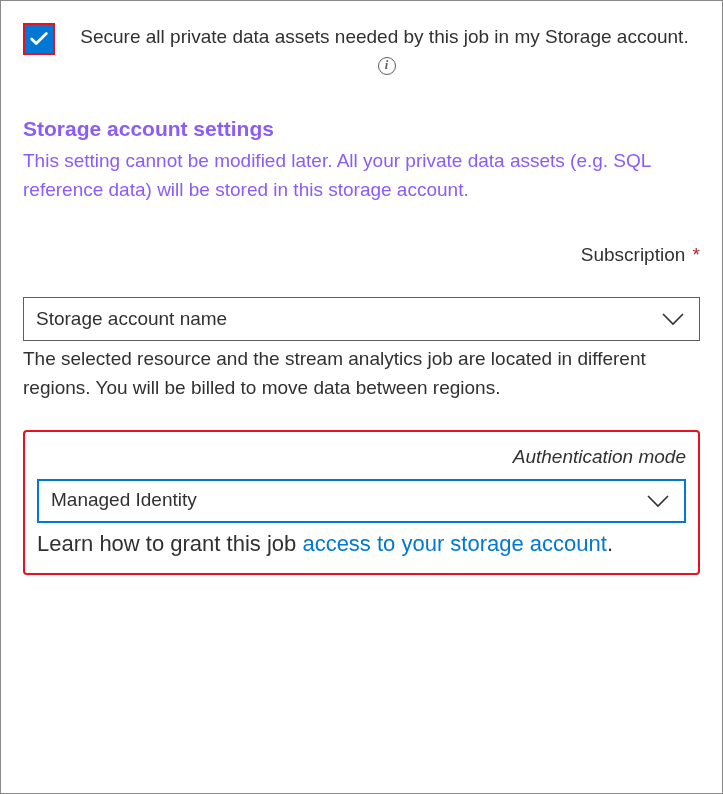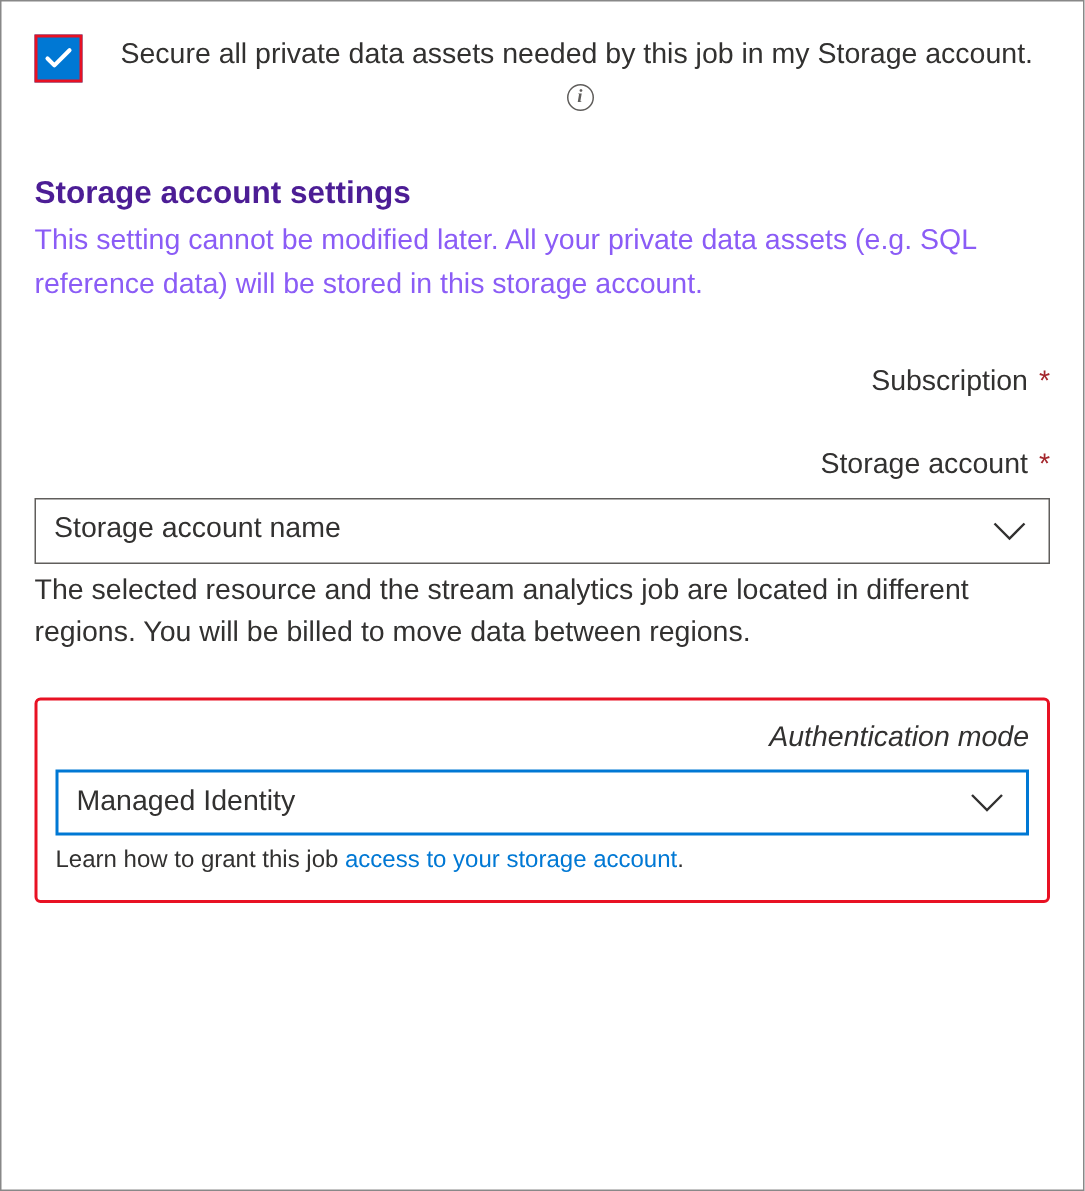"Storage account settings" .section-heading { color: #4c1d95 -> #8b5cf6 }
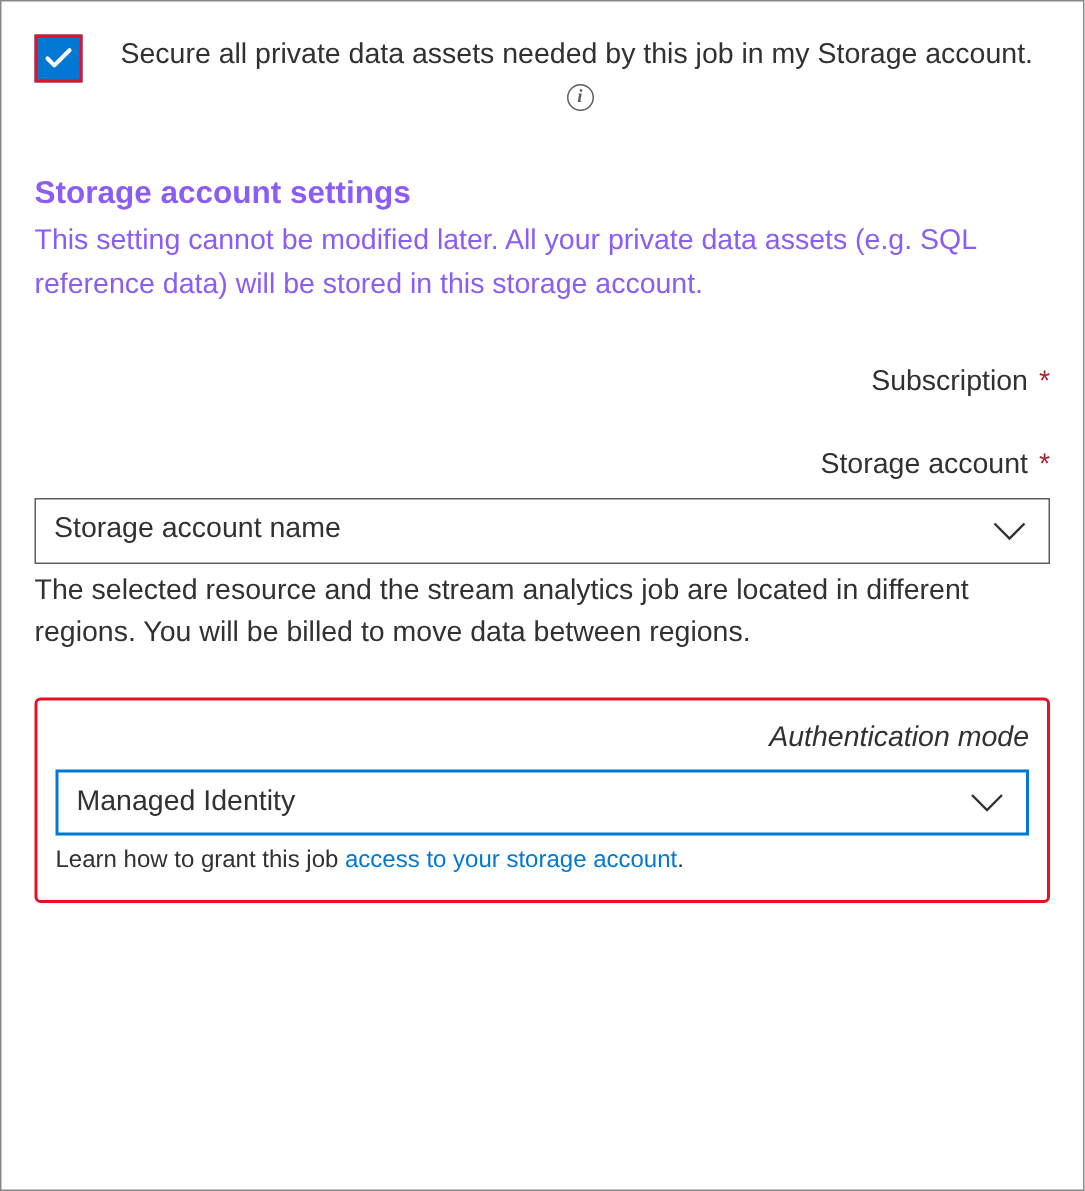"Storage account *" label.field-label { html: <label> <span>Storage account</span> <span>*</span> </label> -> none }
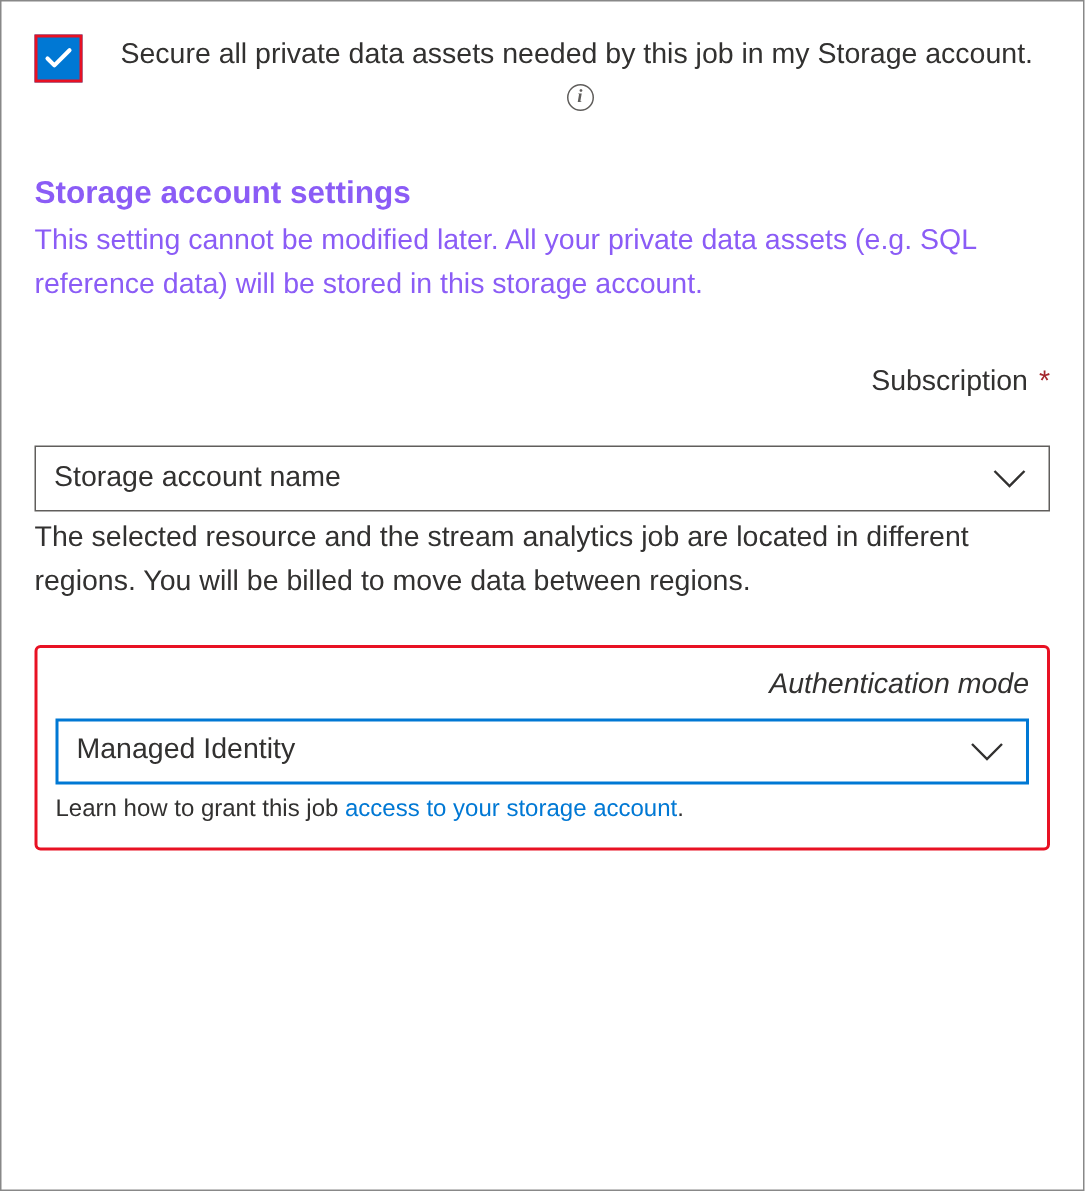"Learn how to grant this" .learn-more { font-size: 16px -> 22px }
